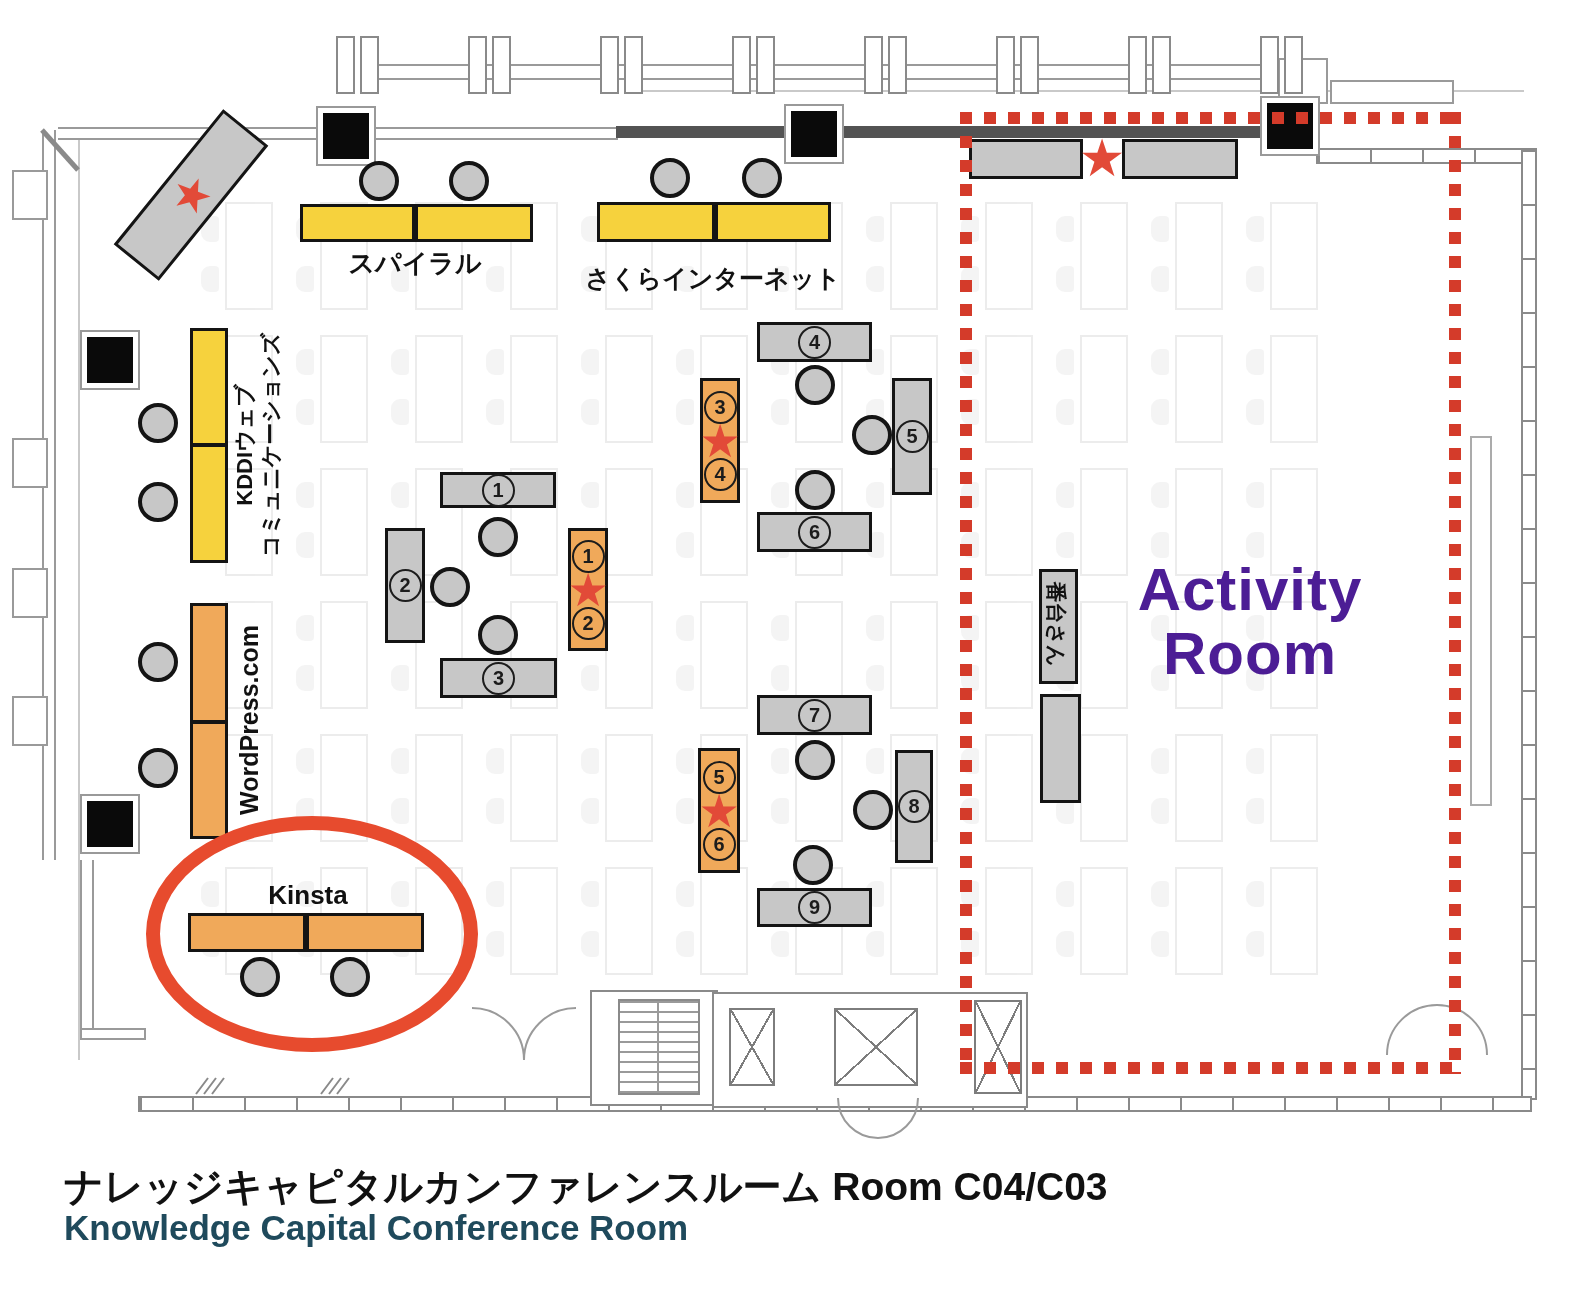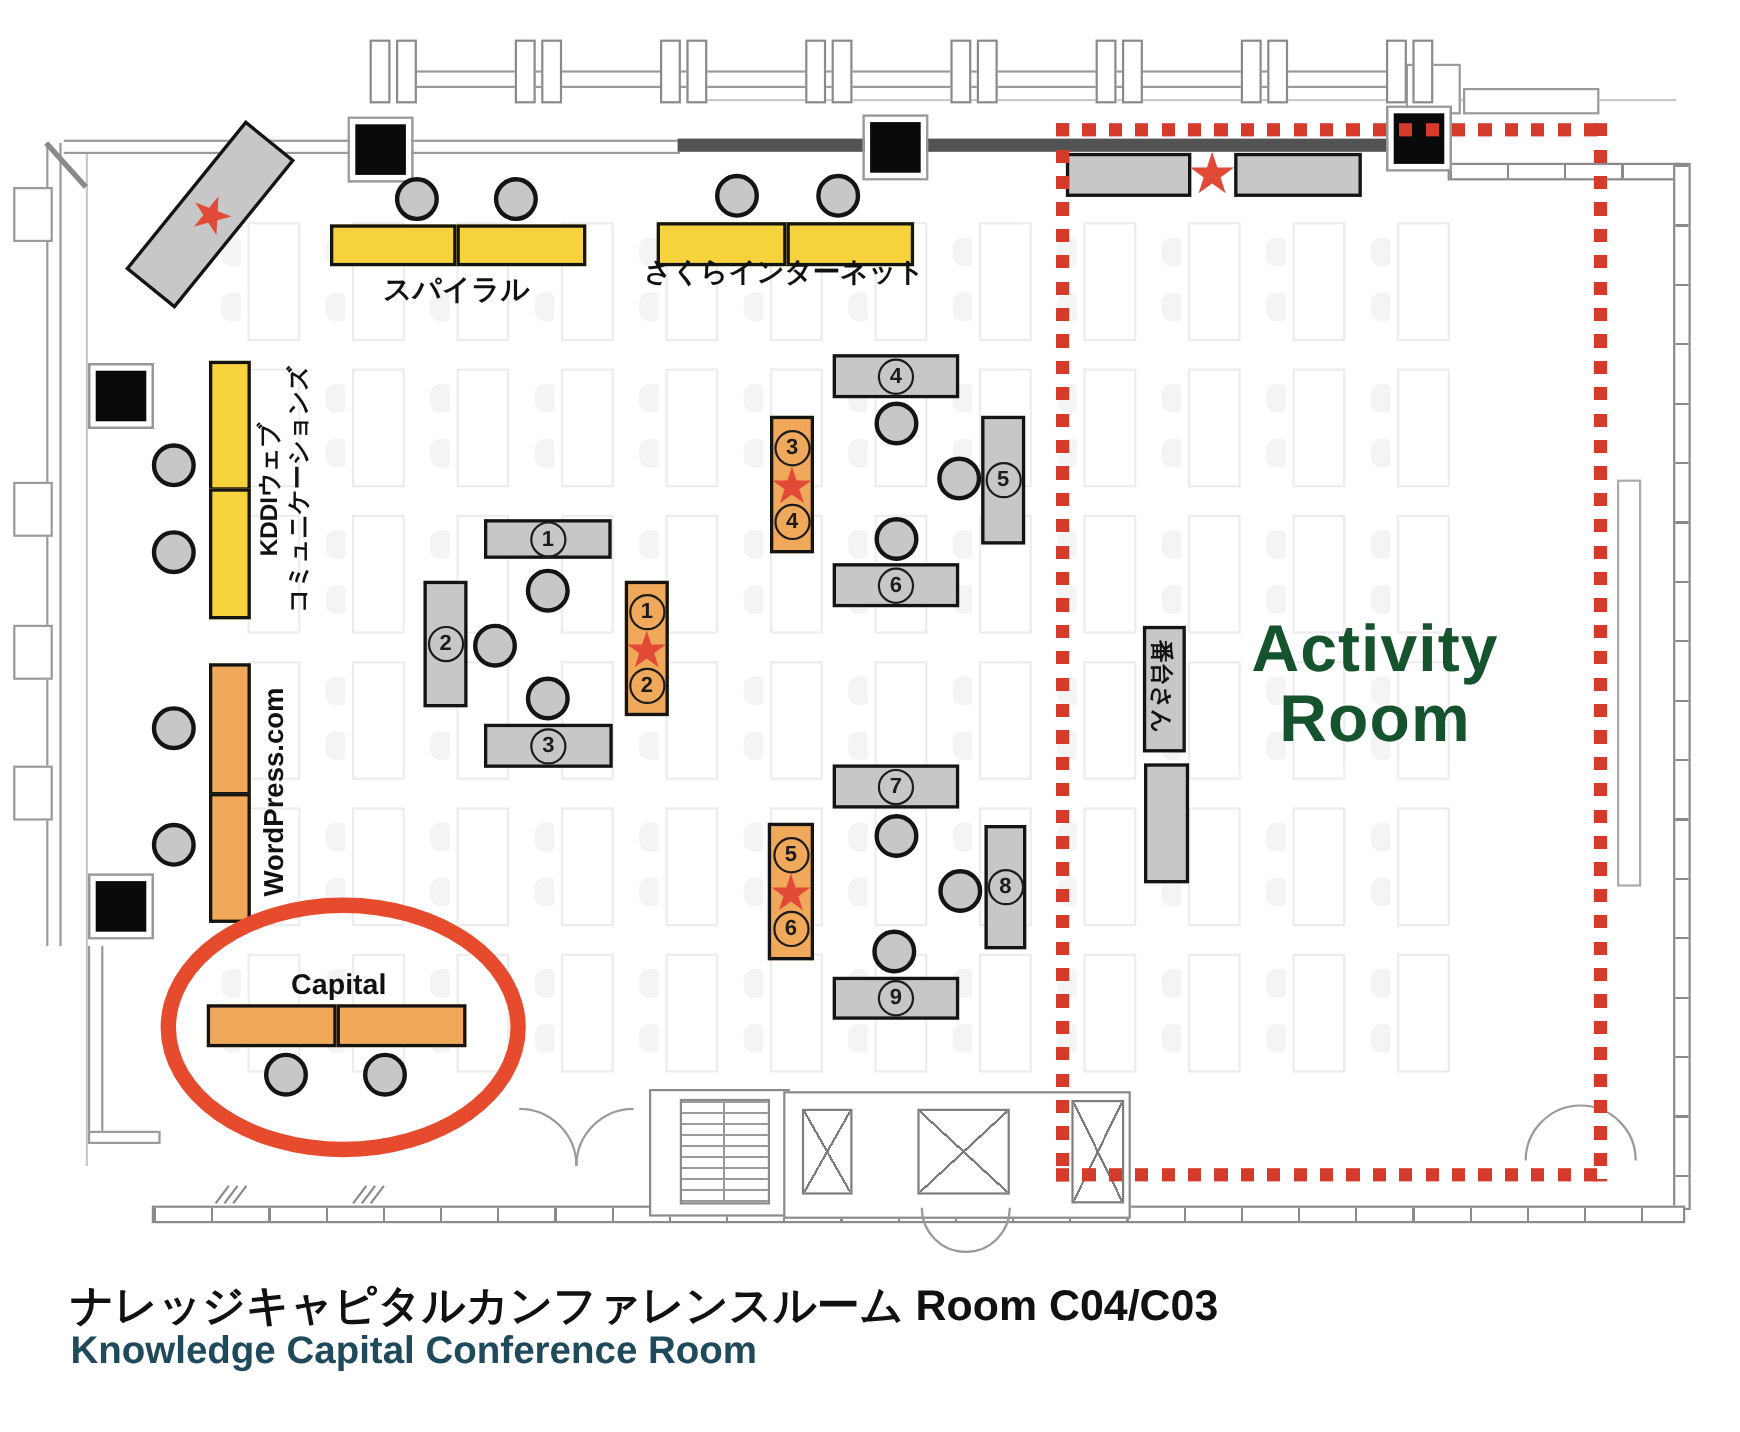"さくらインターネット" div.abs { top: 230px -> 262px }
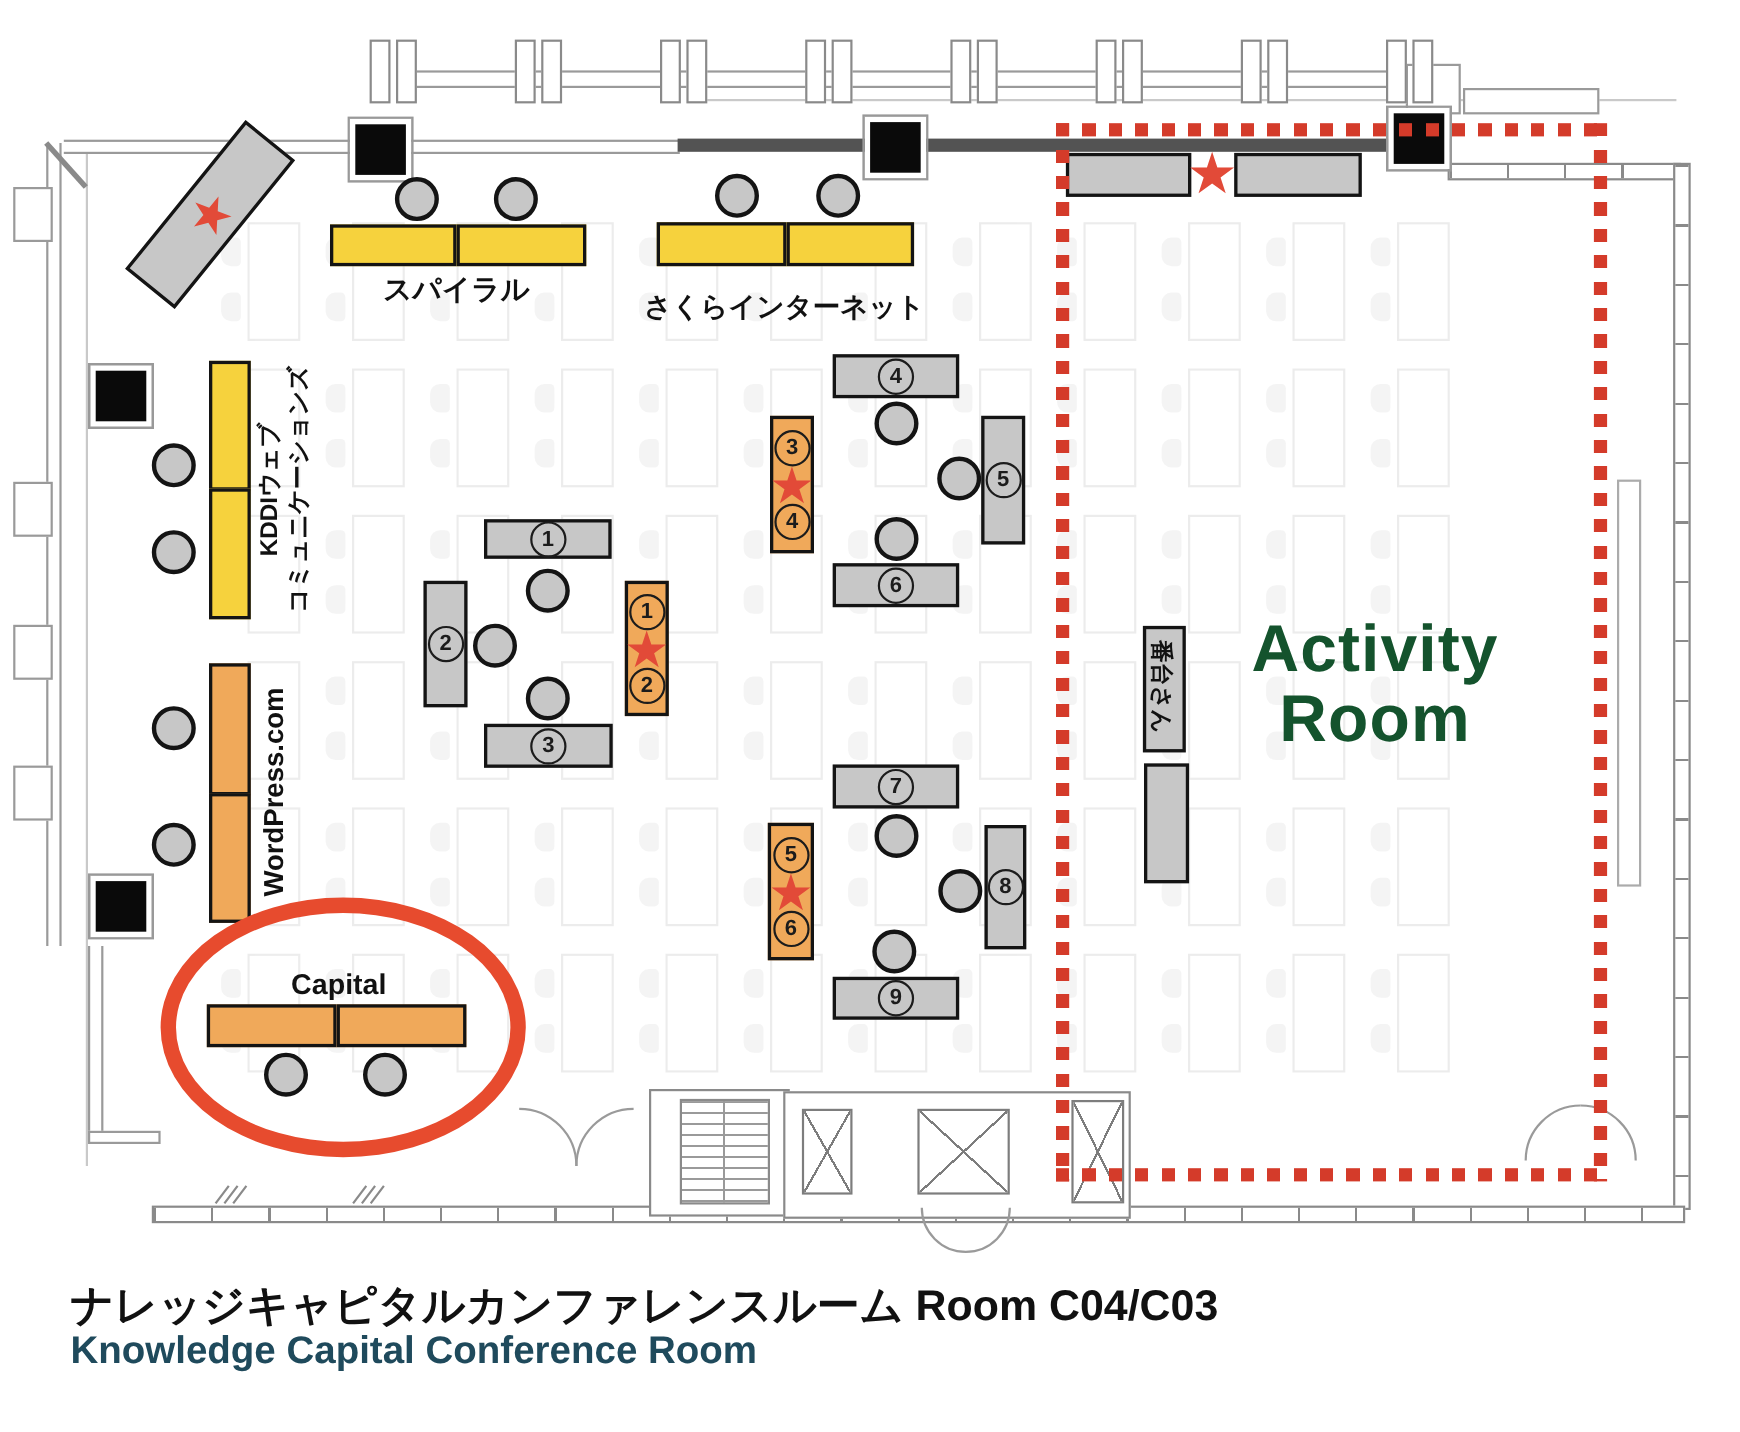"Activity" #az-title { color: #14532d -> #4c1d95 }
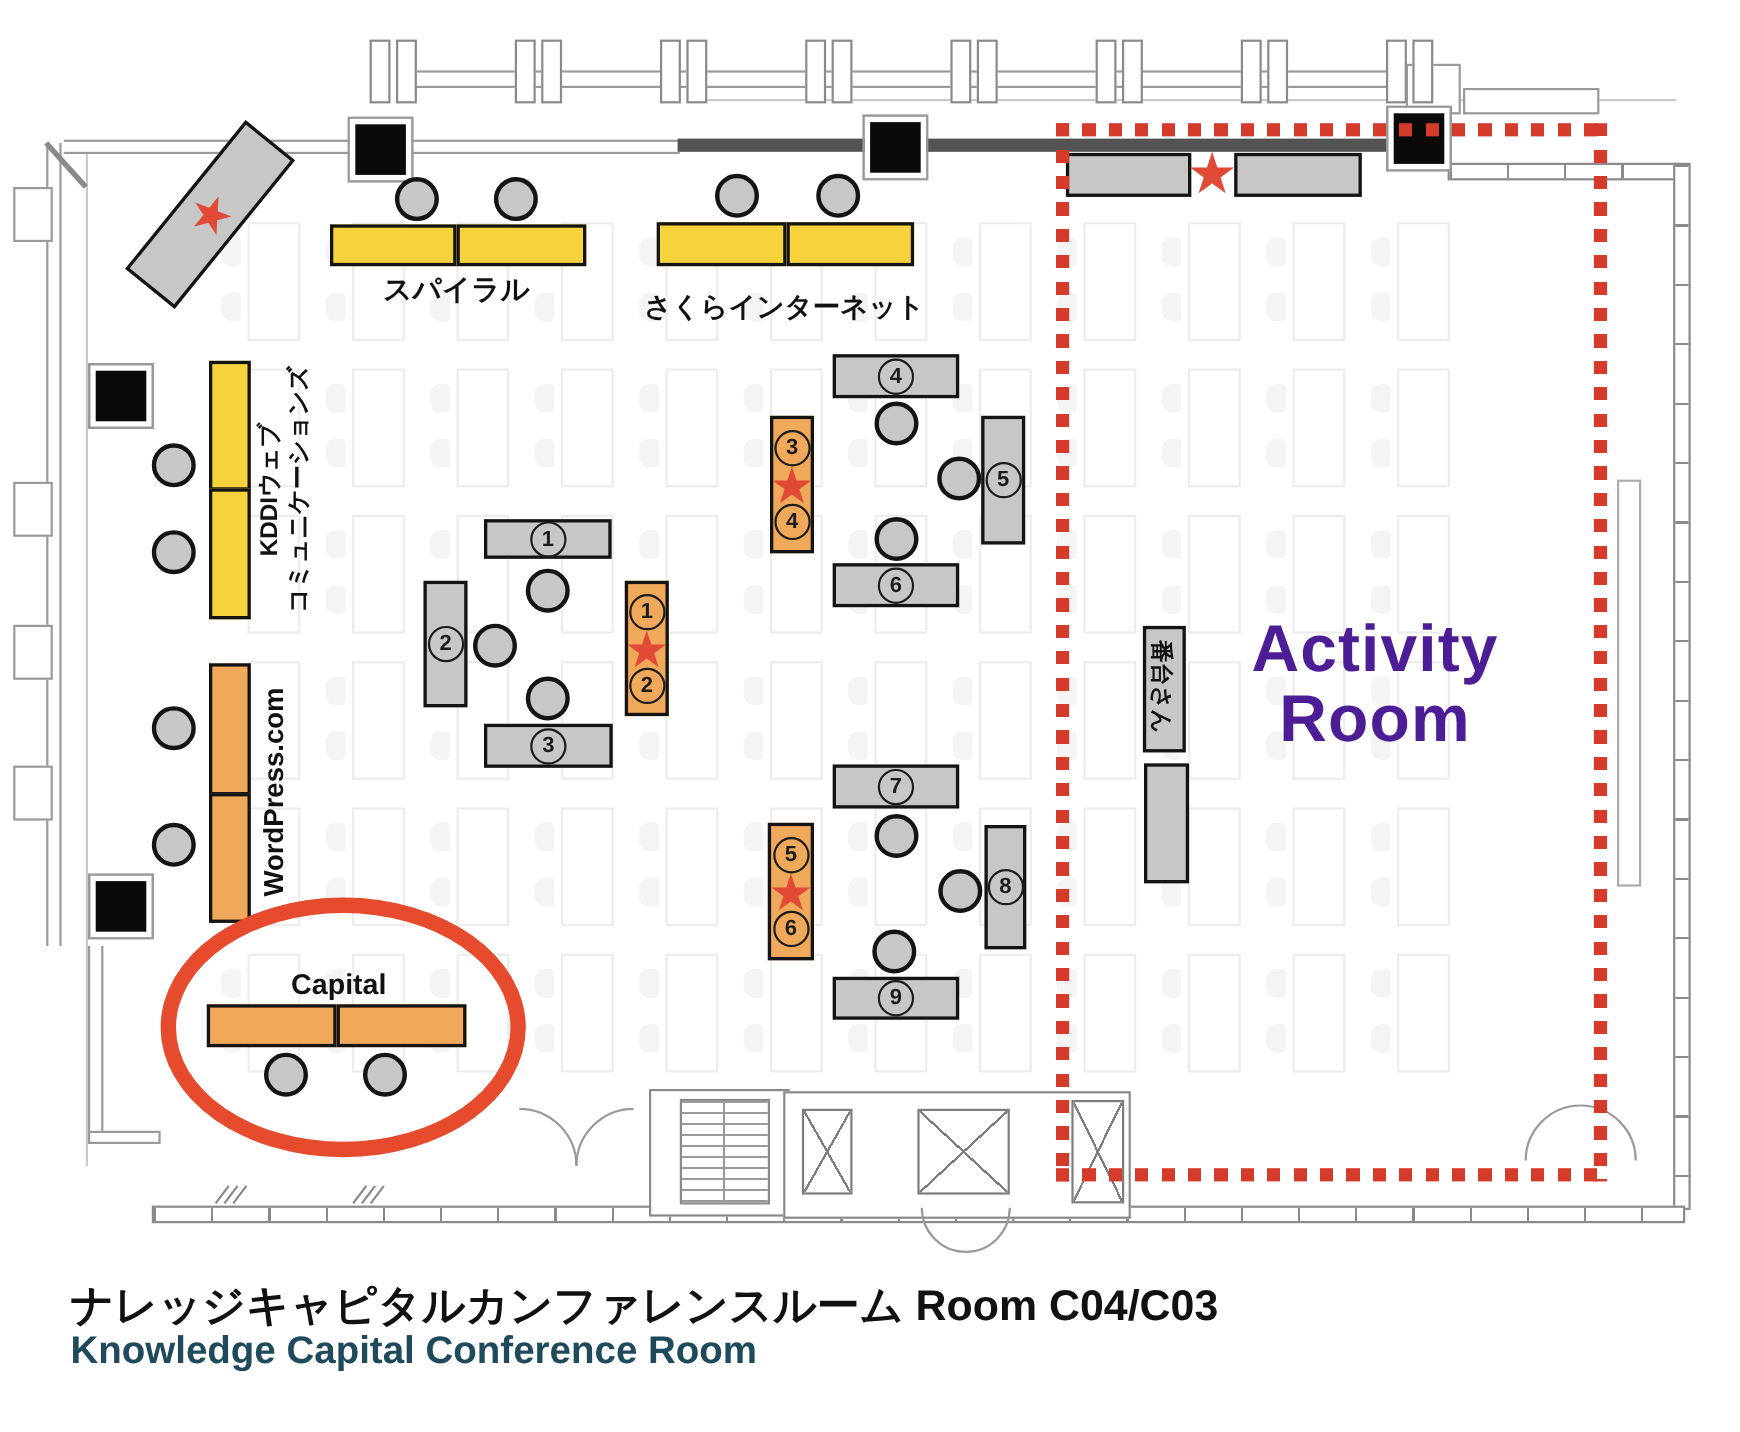"Capital" div.abs { text: Capital -> Kinsta }
